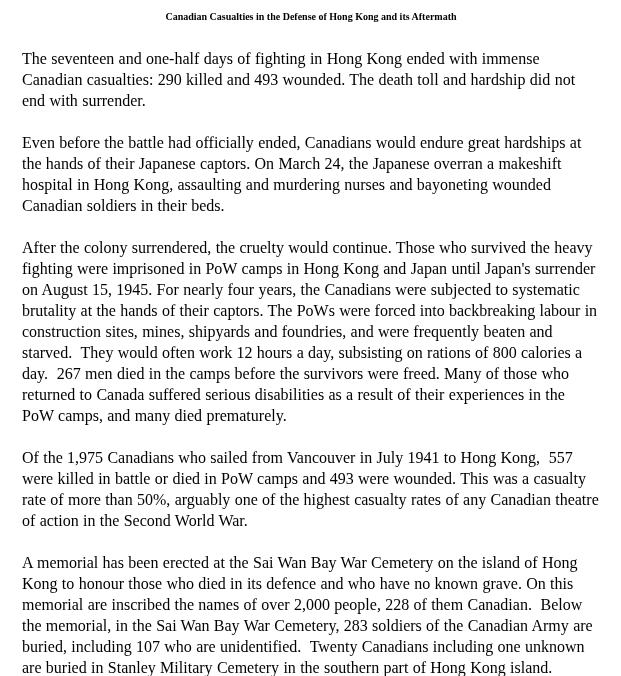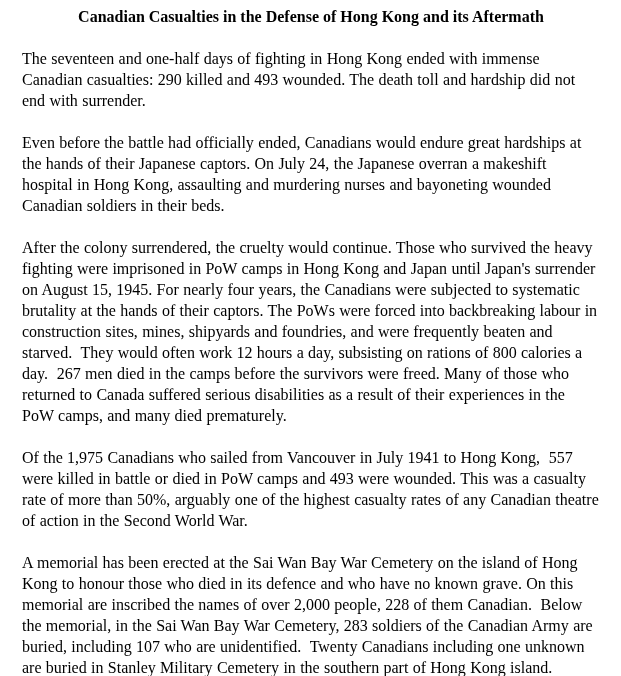"Canadian Casualties in the Defense" .doc-title { font-size: 16px -> 10px }
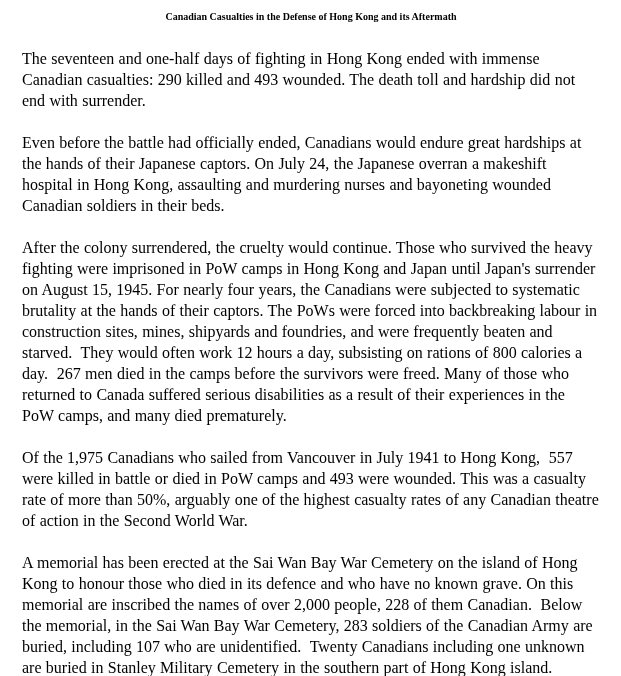"Even before the battle had" p.doc-paragraph { text: July -> March }
